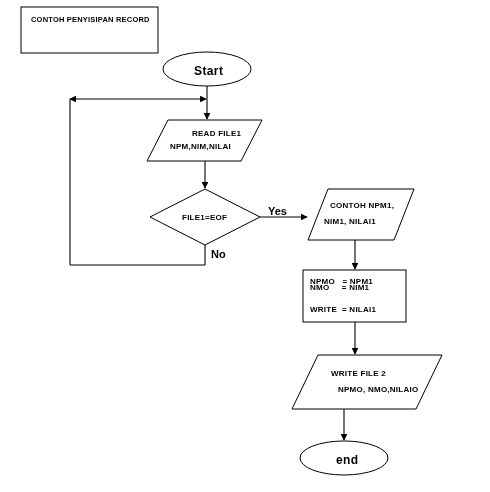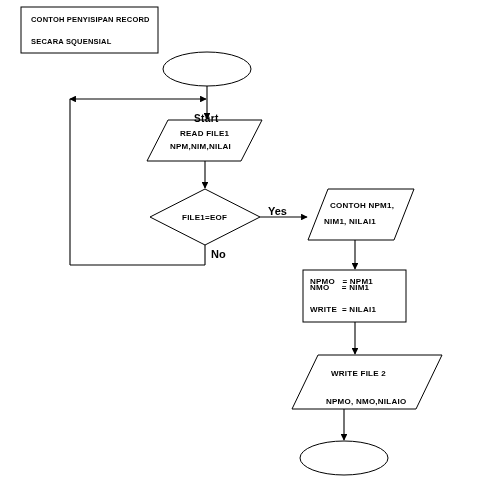"SECARA SQUENSIAL" div.node-text { html: <div>SECARA SQUENSIAL</div> -> none }
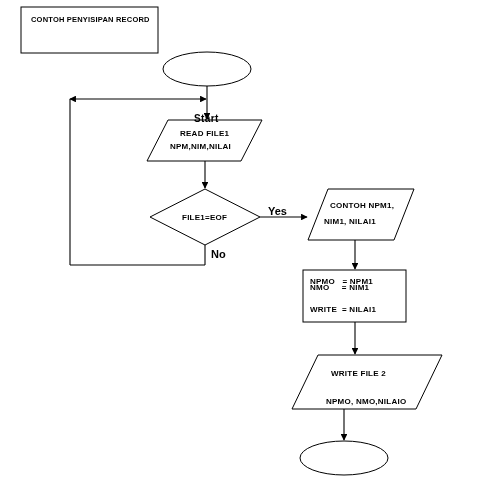"Start" .term-text { font-size: 10px -> 12px; margin-top: 48px -> none }
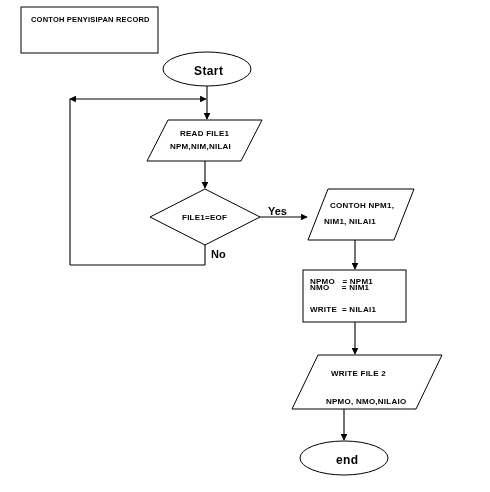"READ FILE1" div.node-text { left: 165px -> 177px }
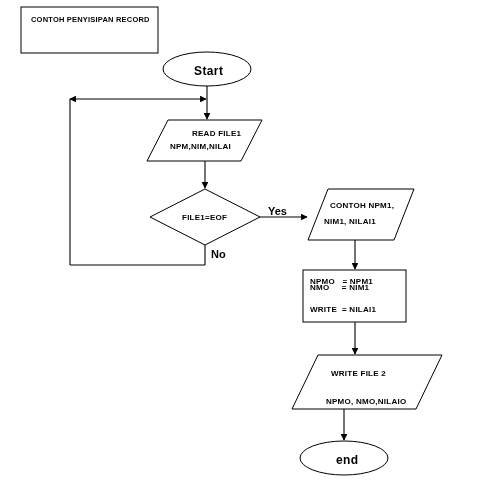"NPMO, NMO,NILAIO" div.node-text { left: 326px -> 338px; margin-top: 12px -> none }
